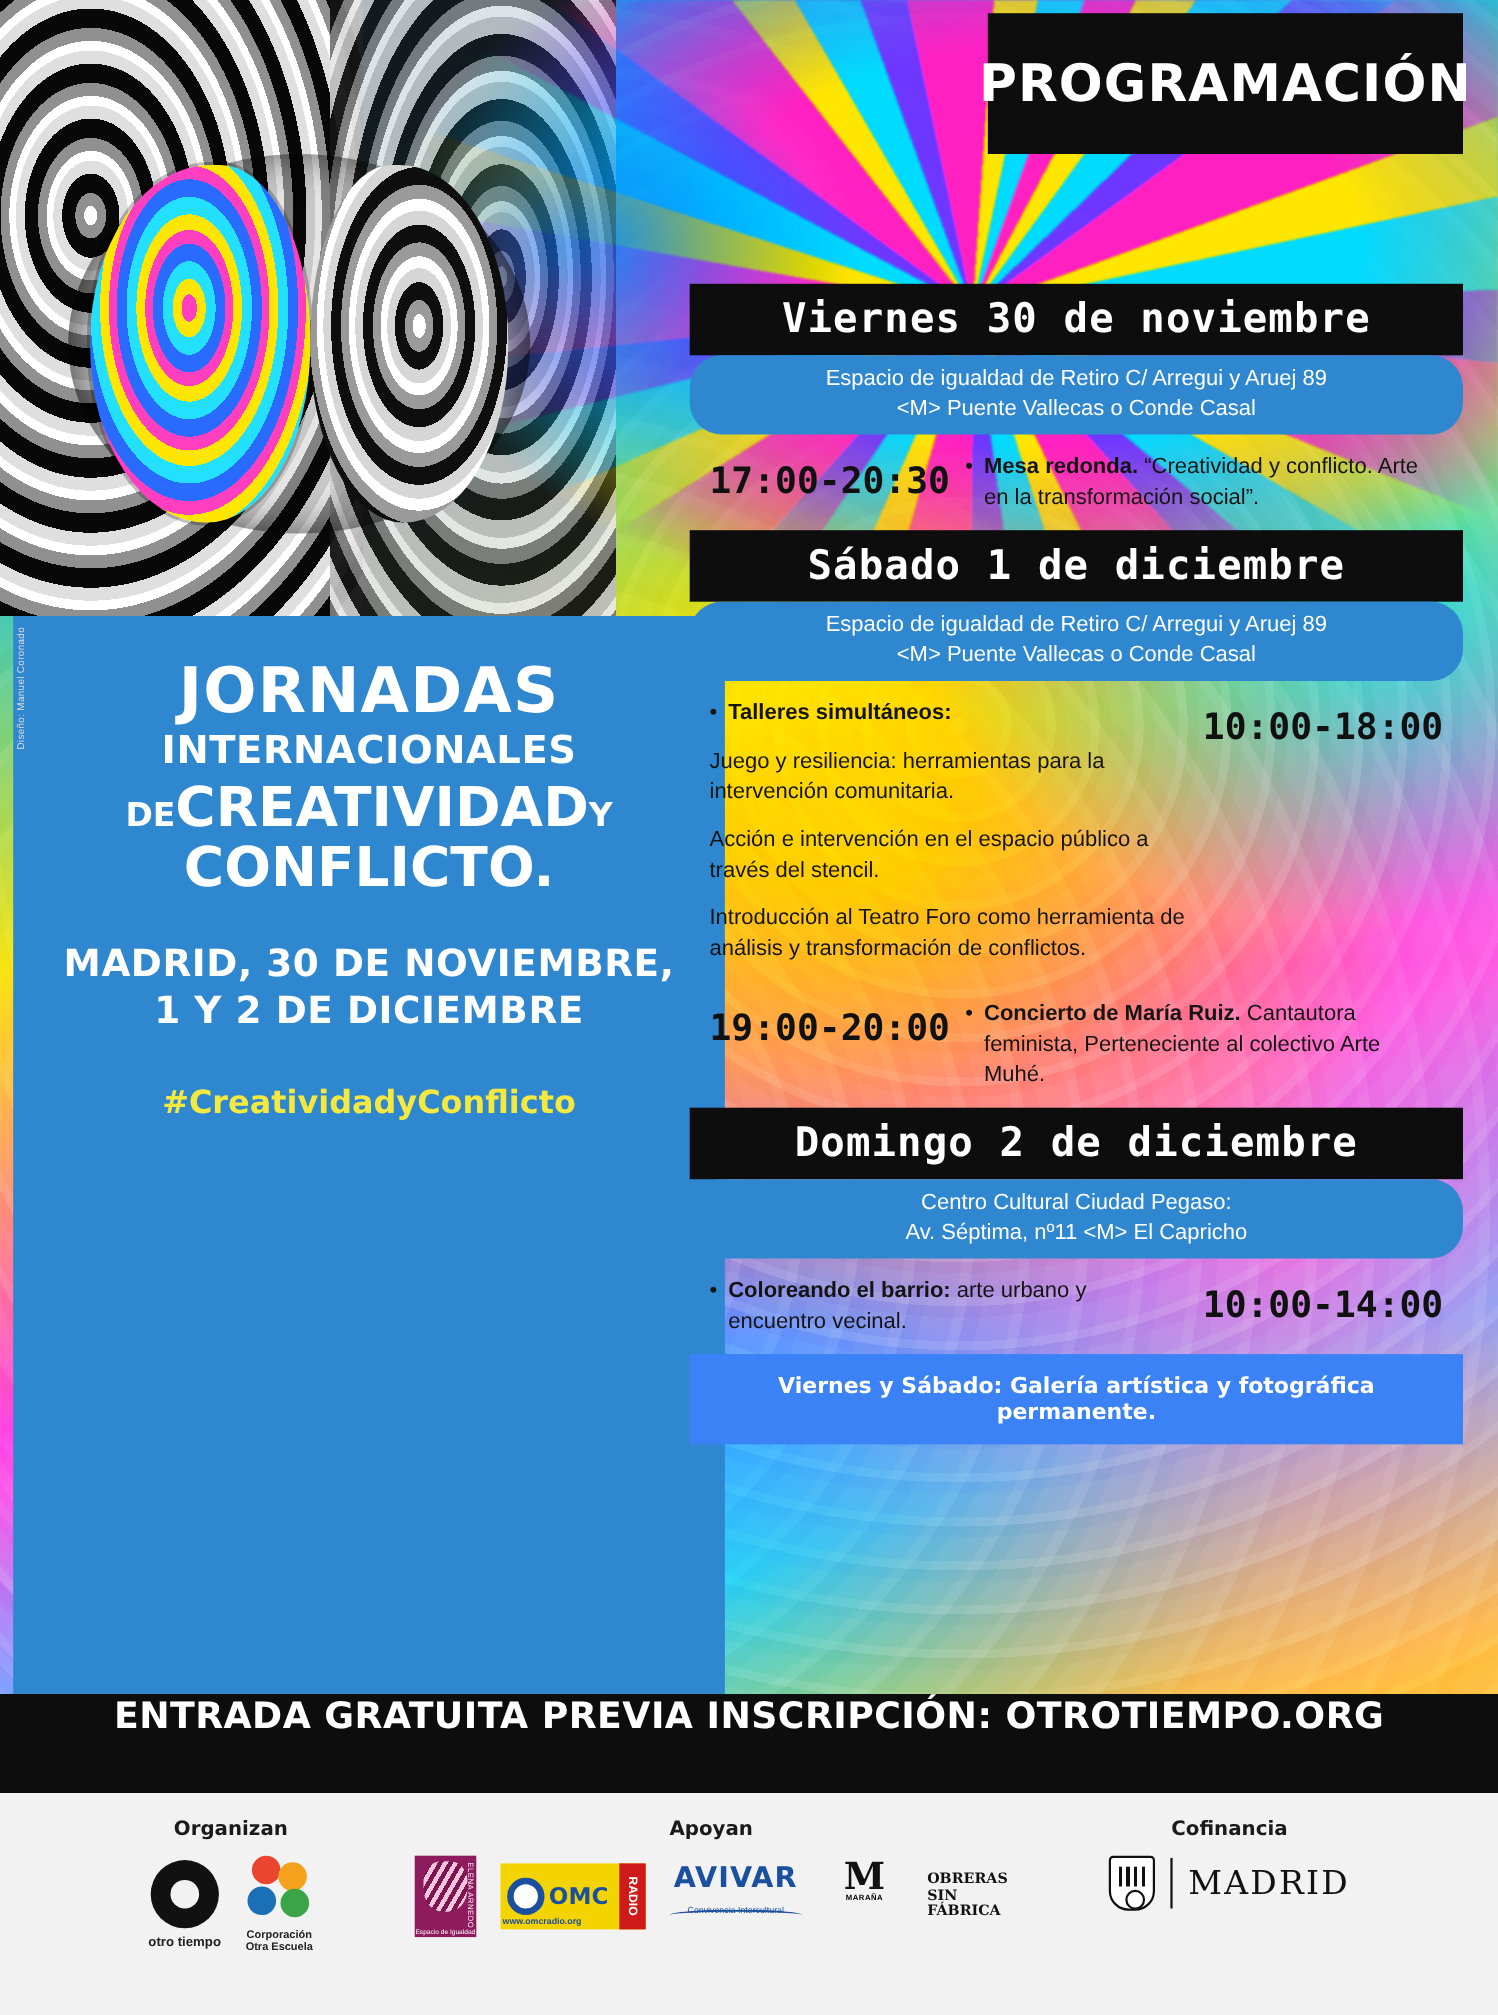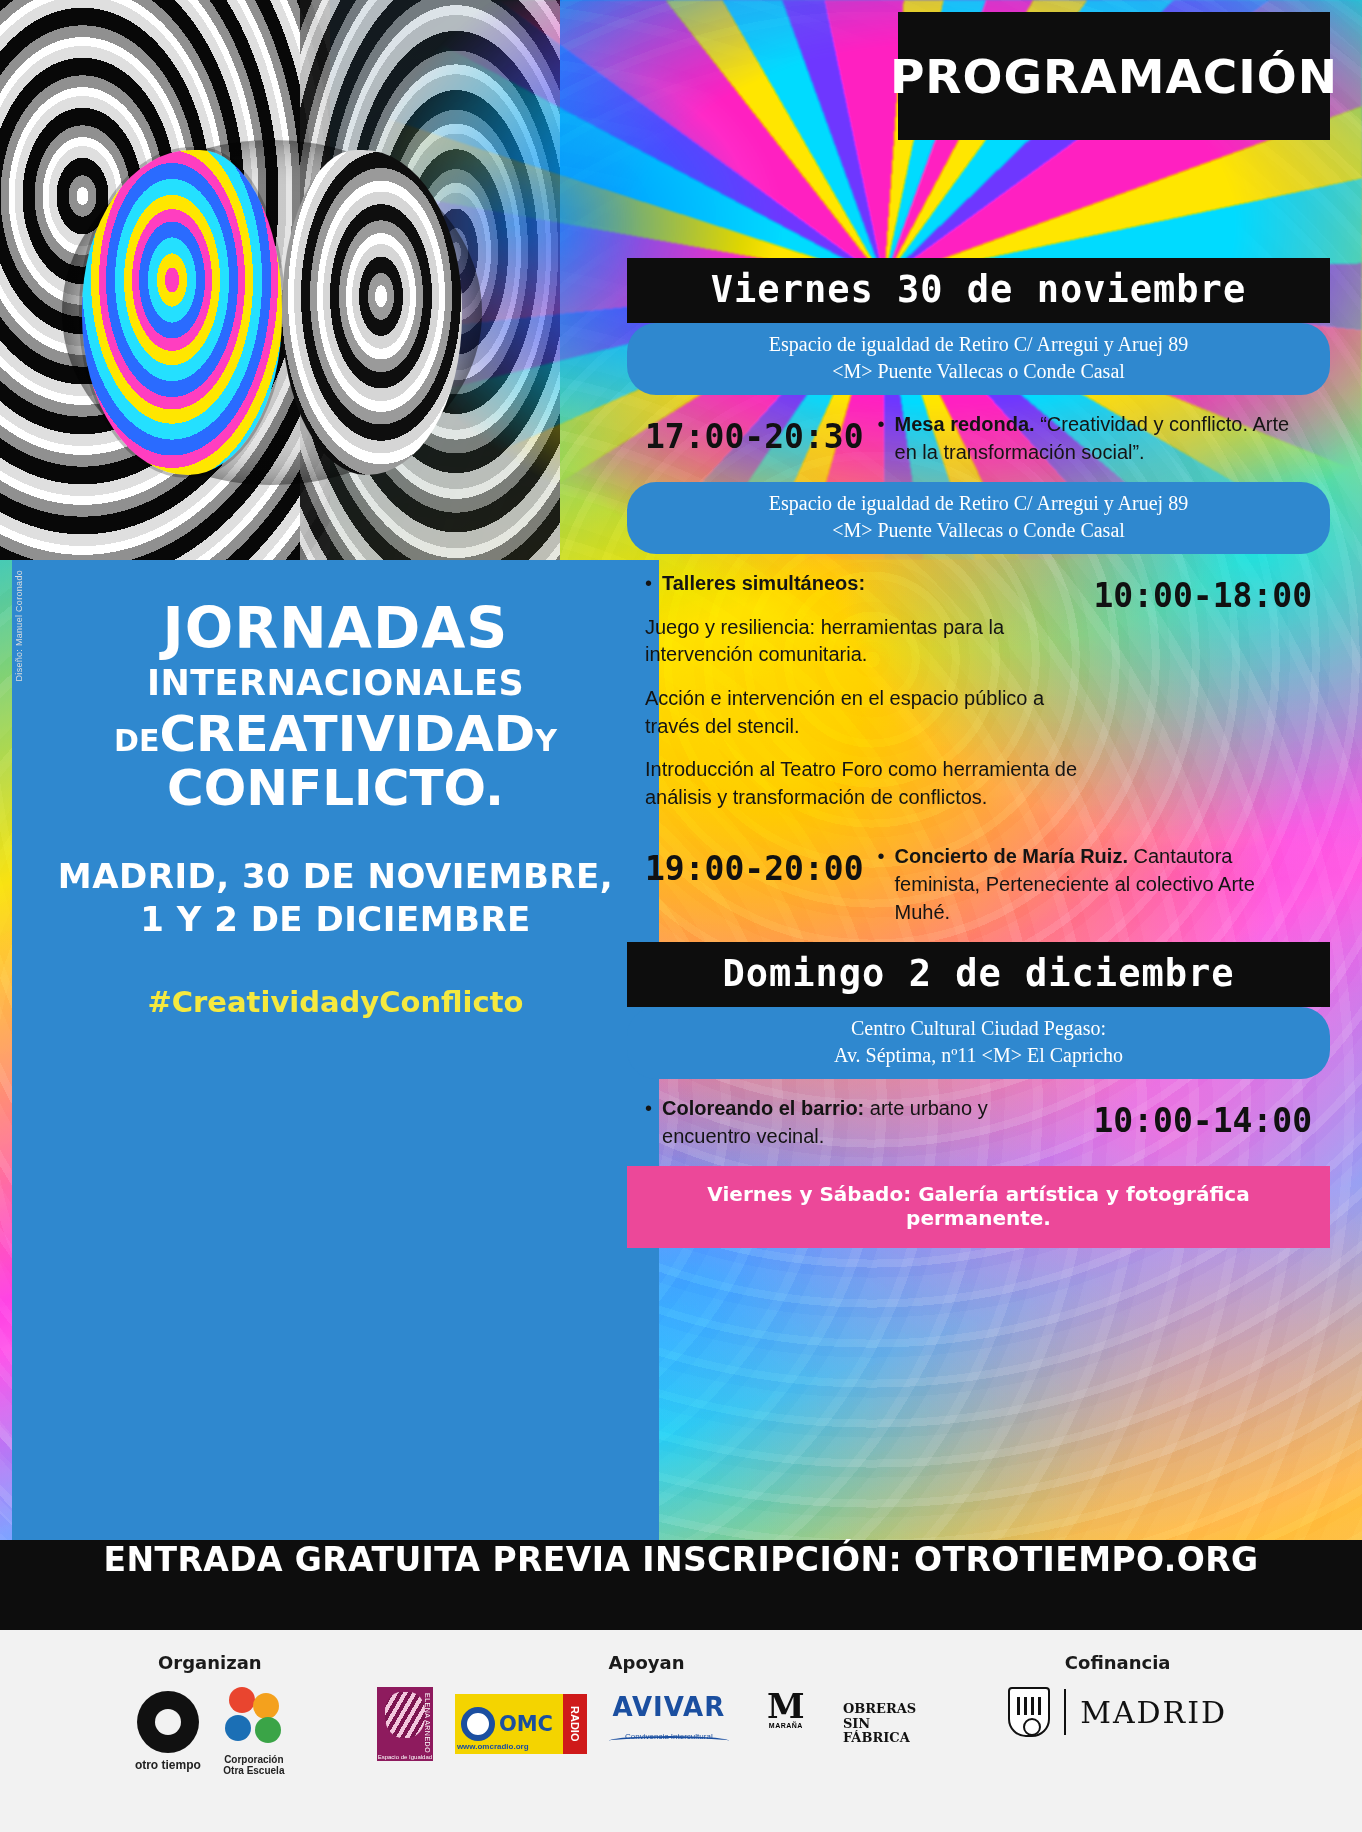"Espacio de igualdad de Retiro" .venue-bar { font-family: Liberation Serif, serif -> Liberation Sans, sans-serif }
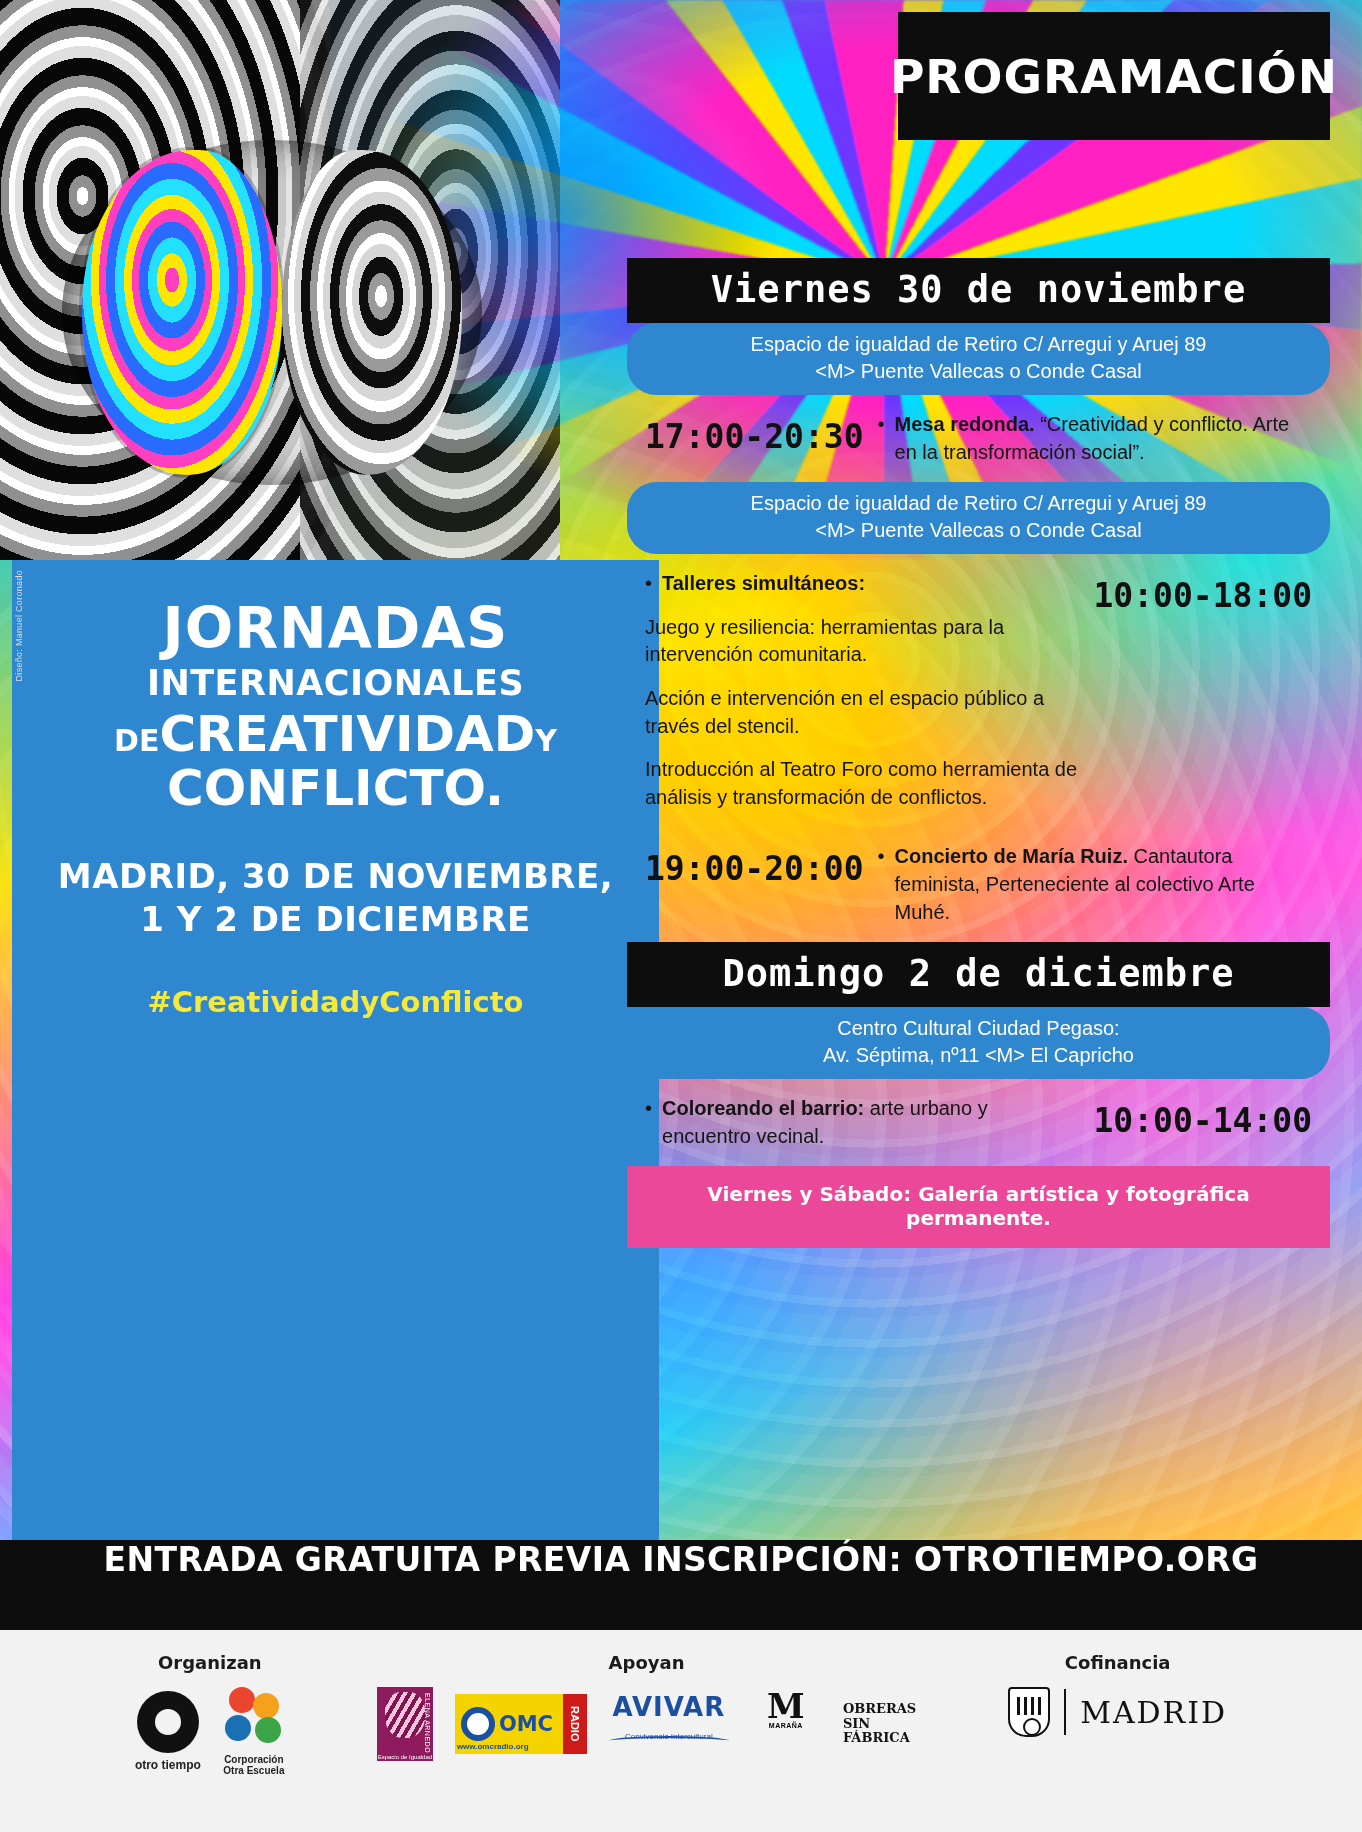"Sábado 1 de diciembre" div.day-bar { html: none -> <div>Sábado 1 de diciembre</div> }
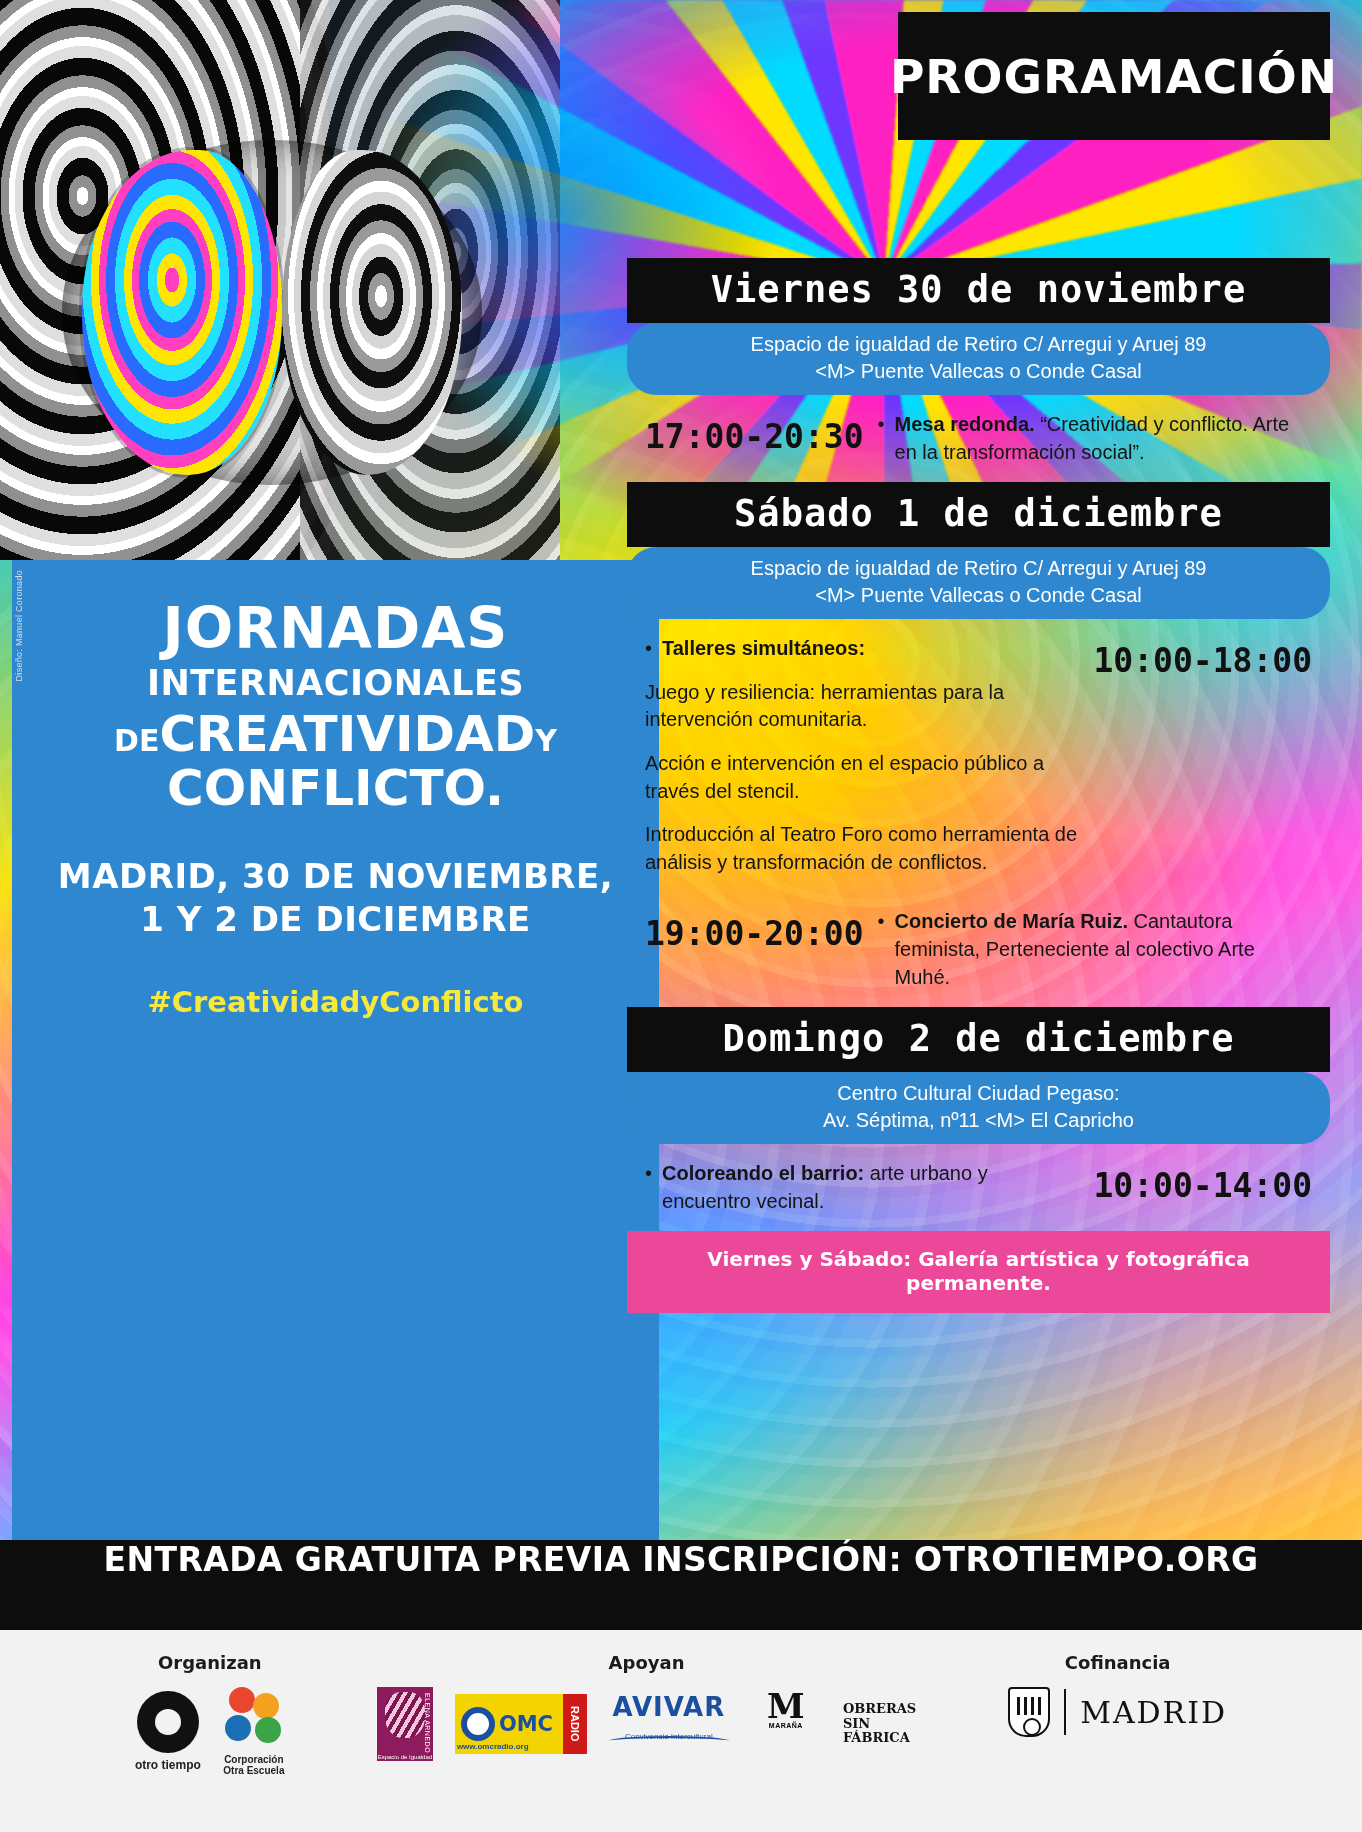"Viernes y Sábado: Galería artística" .footer-note { background: #ec4899 -> #3b82f6 }
